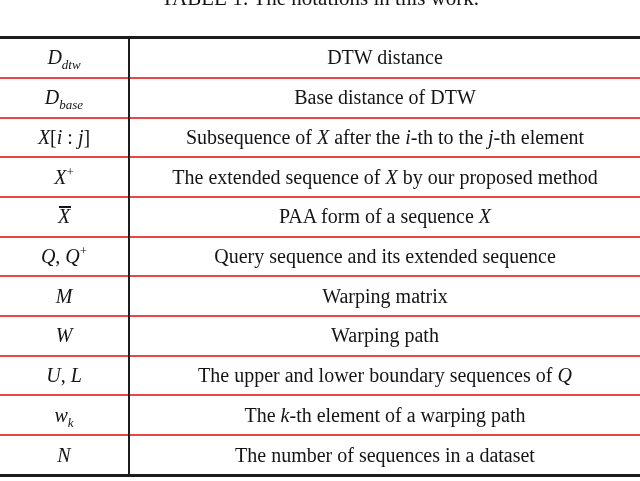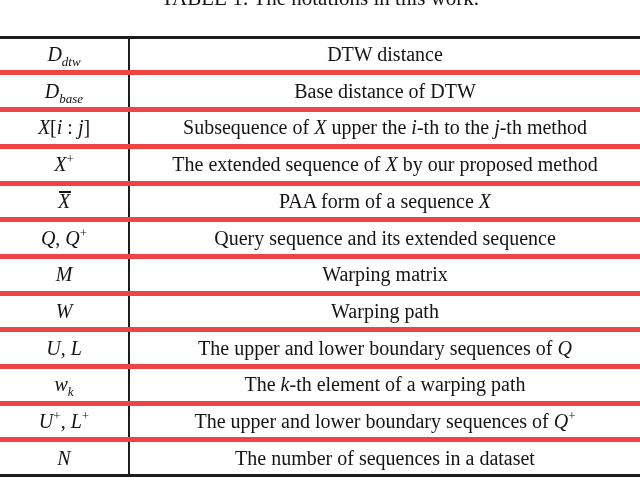"Dbase" .notation-table tr + tr td { border-top: 5px solid #ef4444 -> 2px solid #ef4444 }
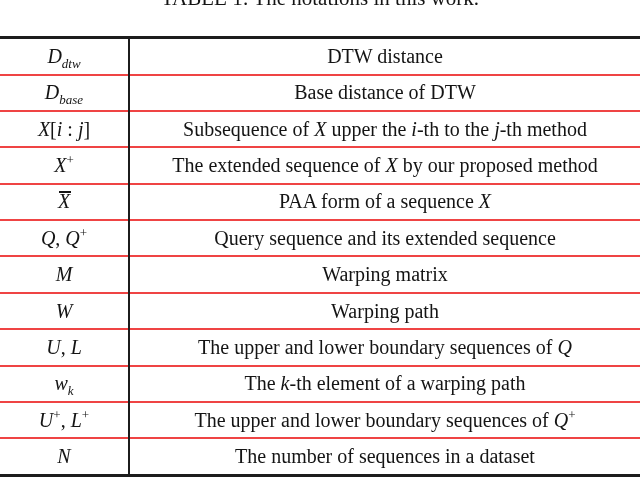"upper the" span { text: upper -> after }
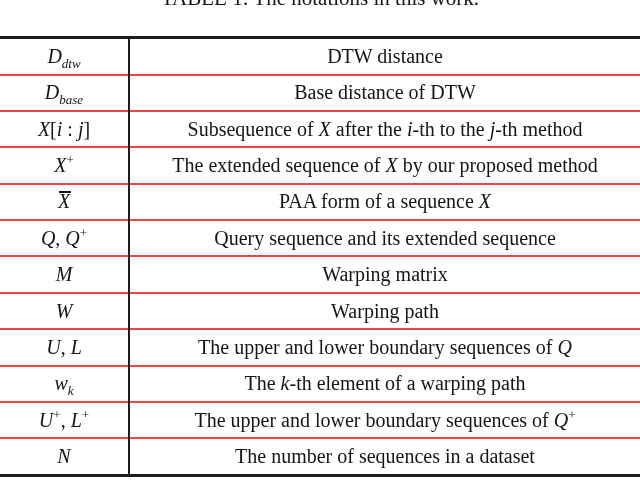"-th method" span { text: method -> element }
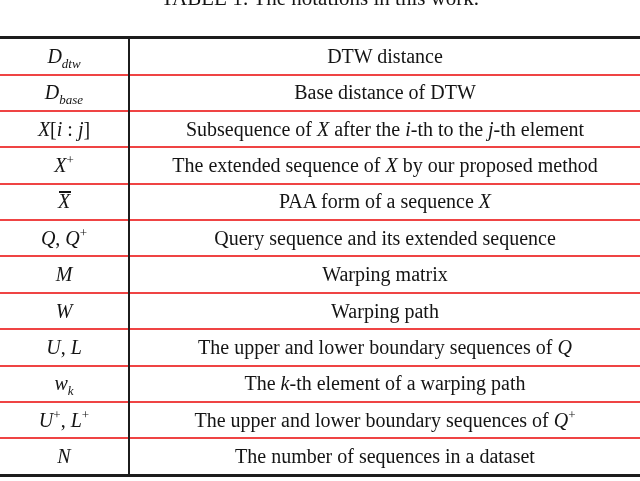"U+, L+" tr { html: <tr> <td><span>U</span><sup>+</sup><span>, </span><span>L</span><sup>+</sup></td> <td><span>The upper and lower boundary sequences of </span><span>Q</span><sup>+</sup></td> </tr> -> none }
